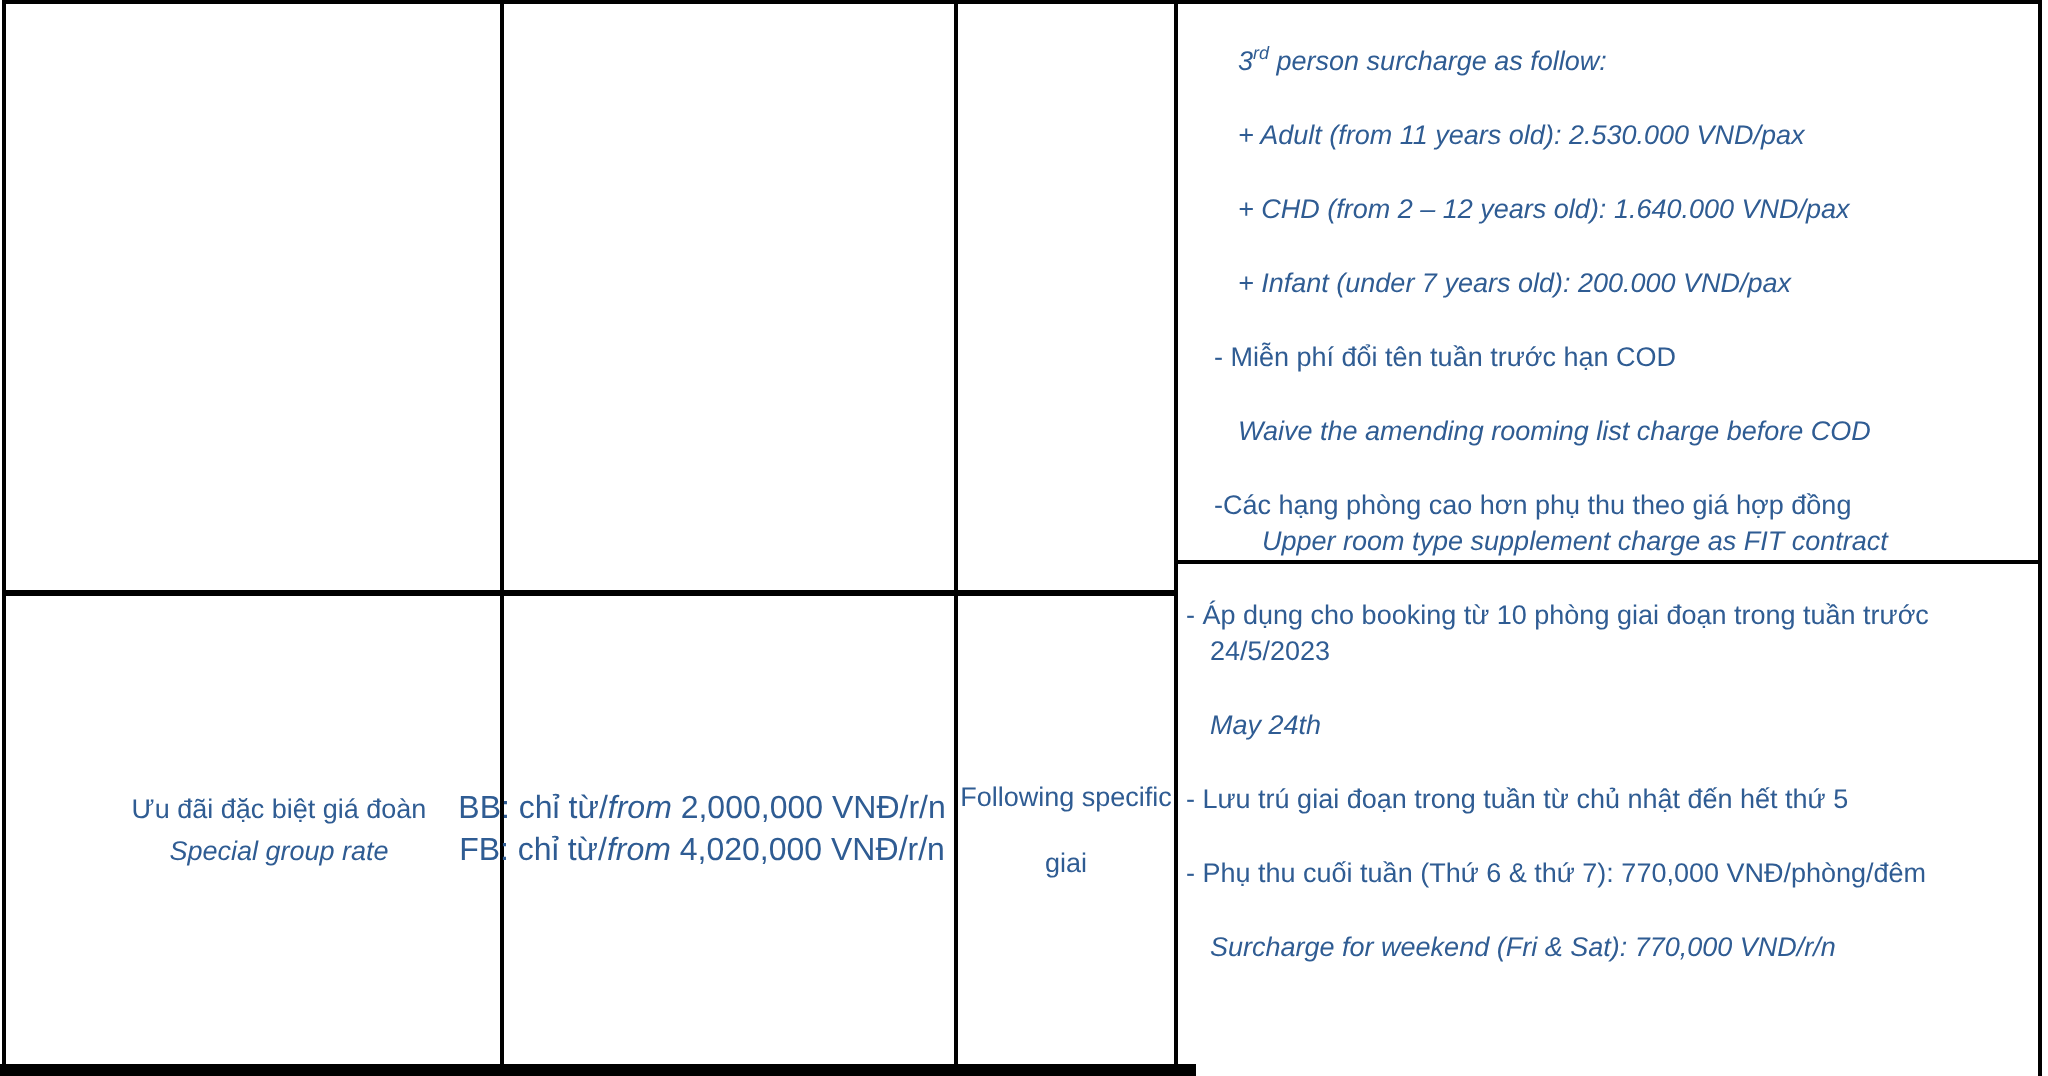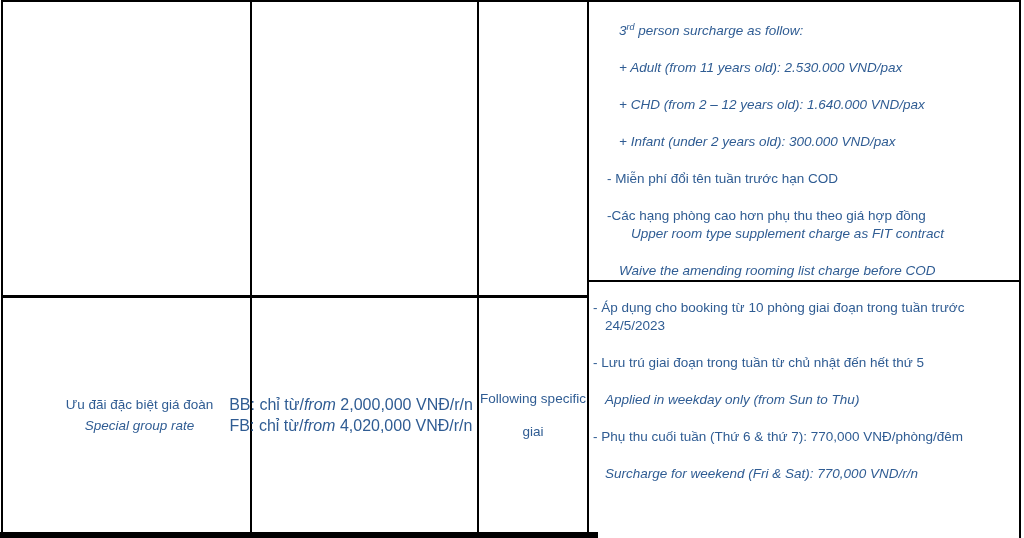"+ Infant (under 2 years" div.p { text: 2 years old): 300.000 -> 7 years old): 200.000 }
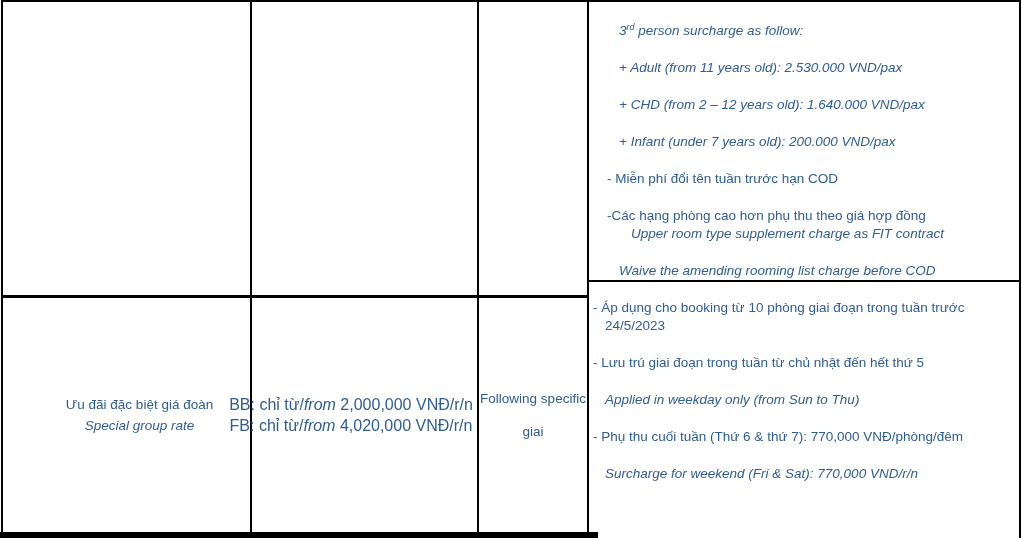"-Các hạng phòng cao hơn" div.p { order: before "Waive the amending rooming list" -> after "Waive the amending rooming list" }
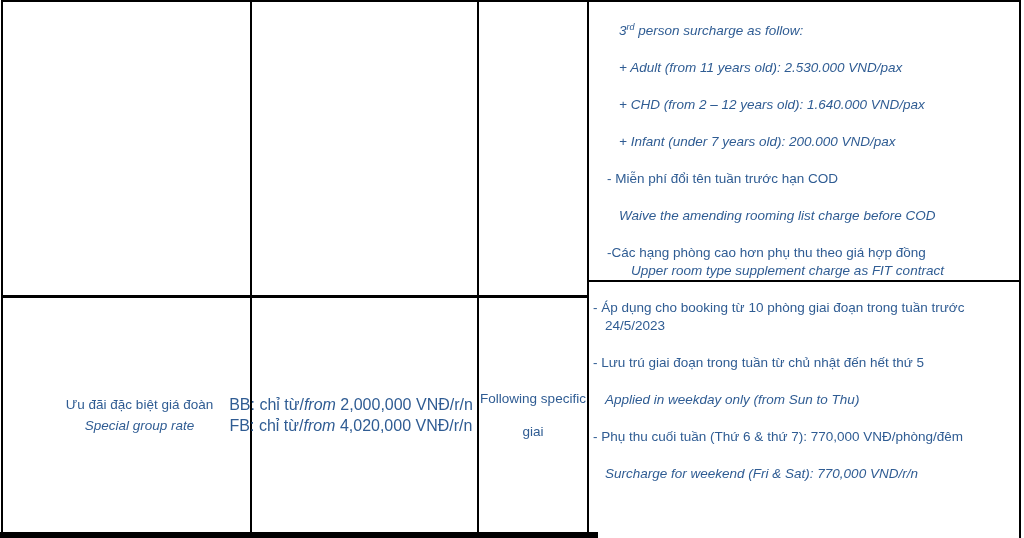"May 24th" div { html: none -> <div>May 24th</div> }
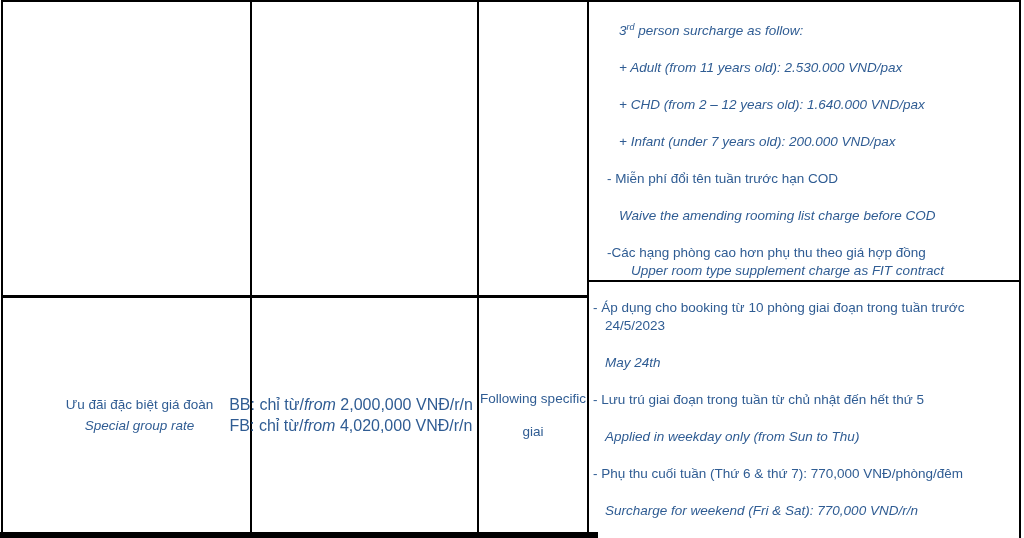"Applied in weekday only (from" div.p { html: <div>Applied in weekday only (from Sun to Thu)</div> -> none }
